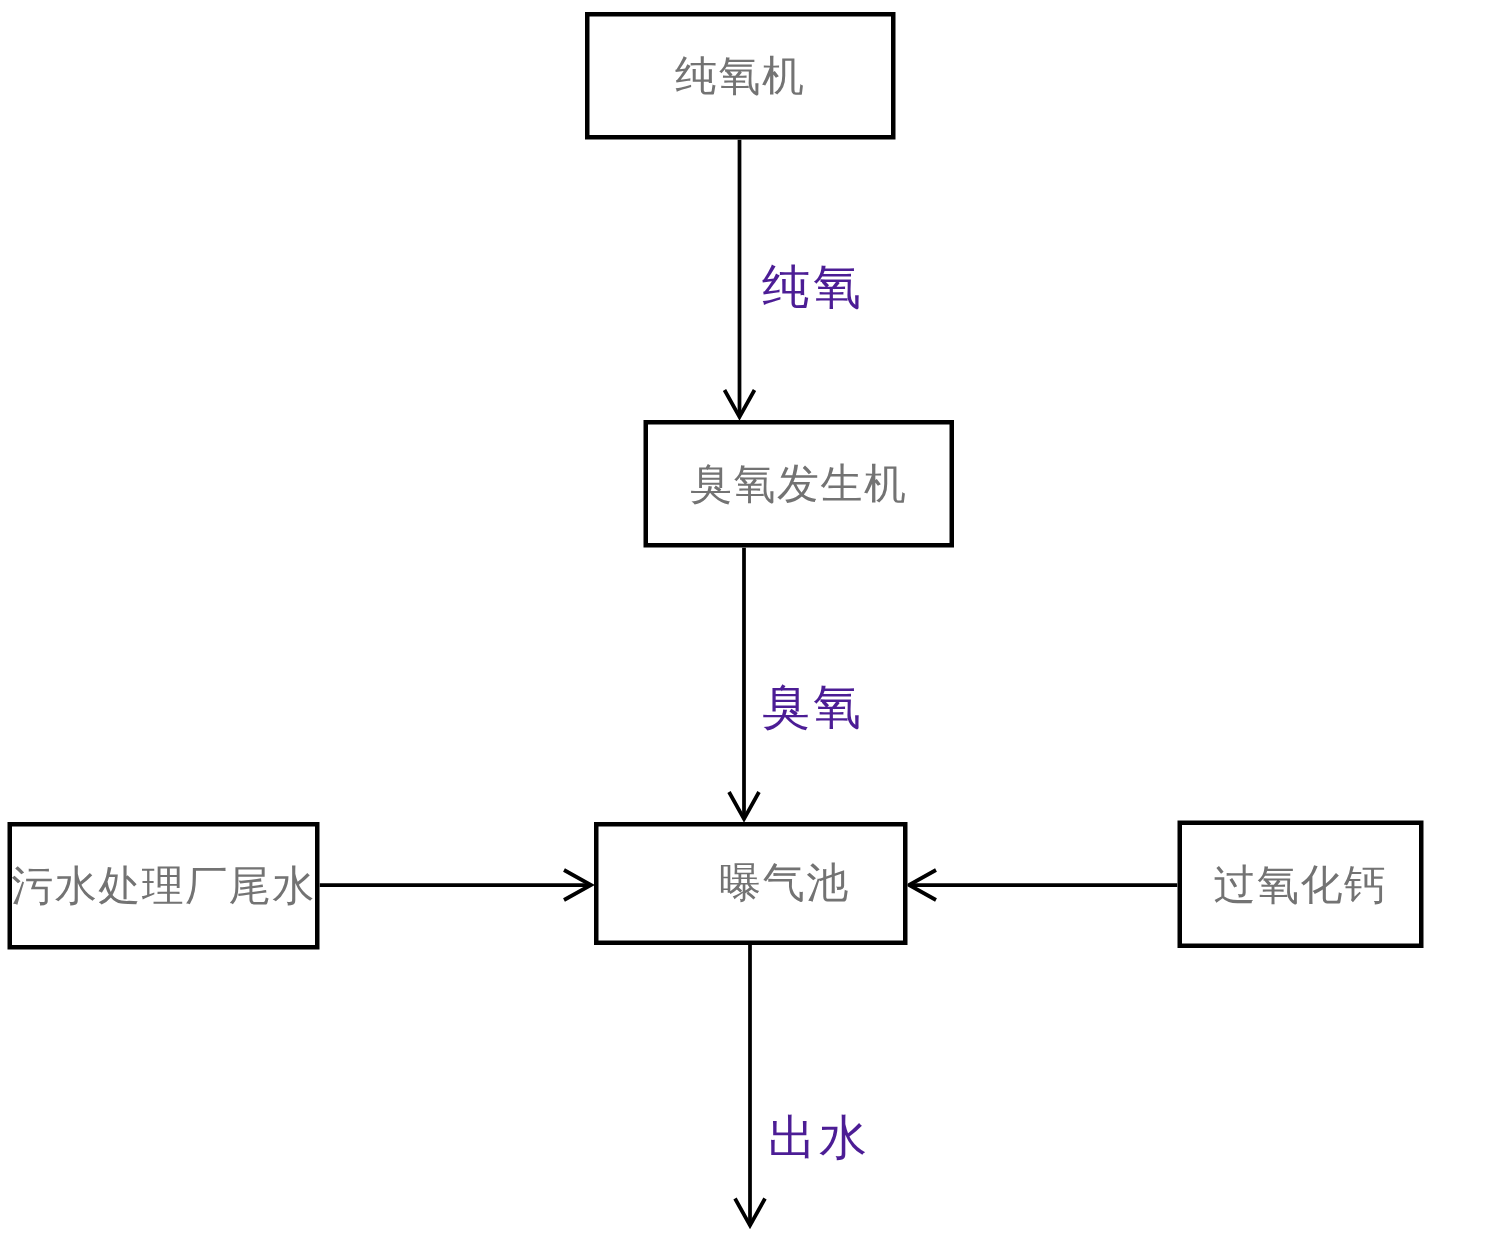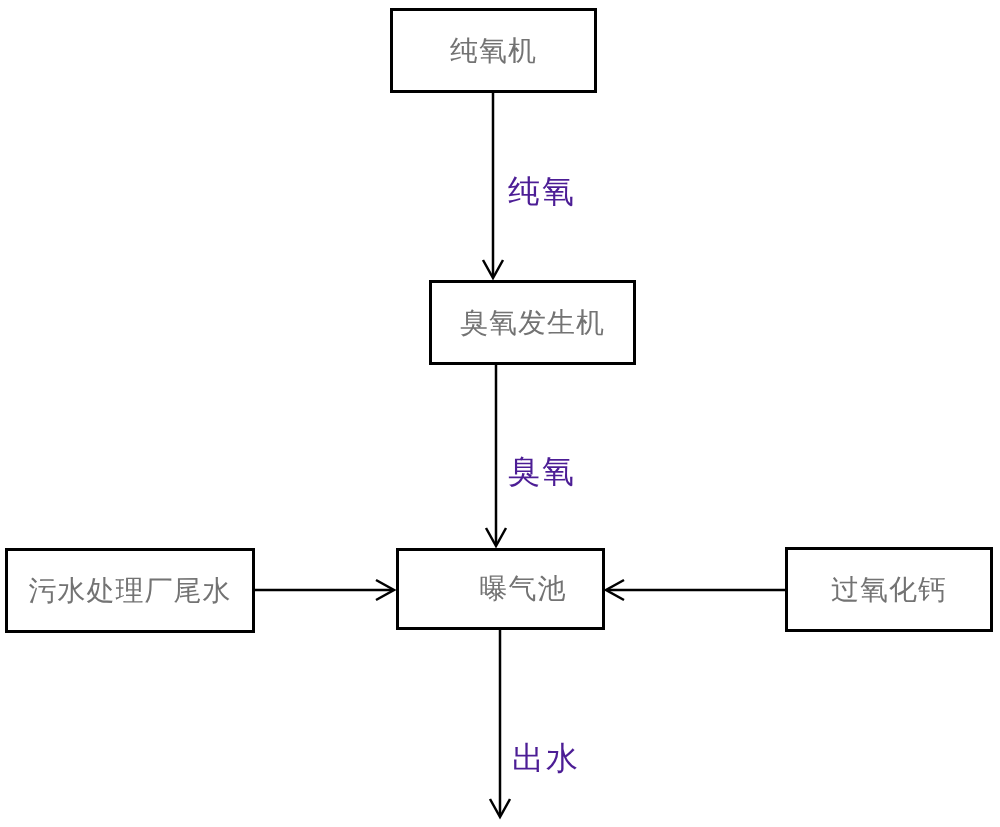"污水处理厂尾水" .node-wastewater-tailwater { width: 250px -> 208px }
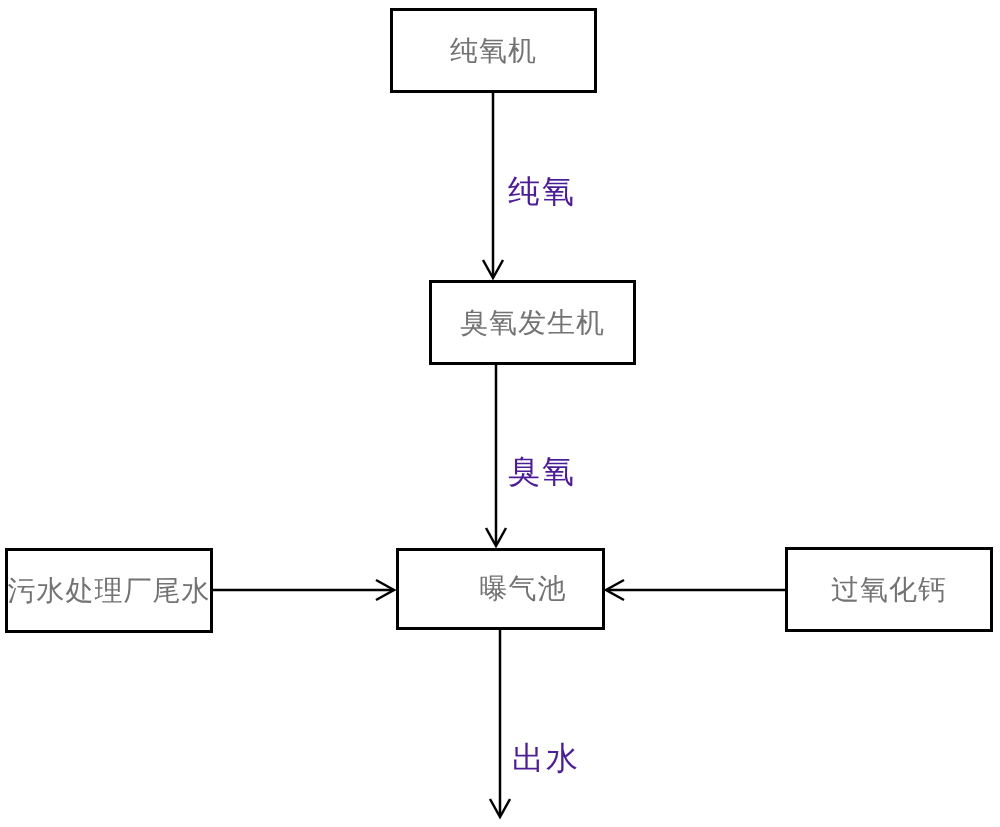"过氧化钙" .node-calcium-peroxide { width: 208px -> 164px }
